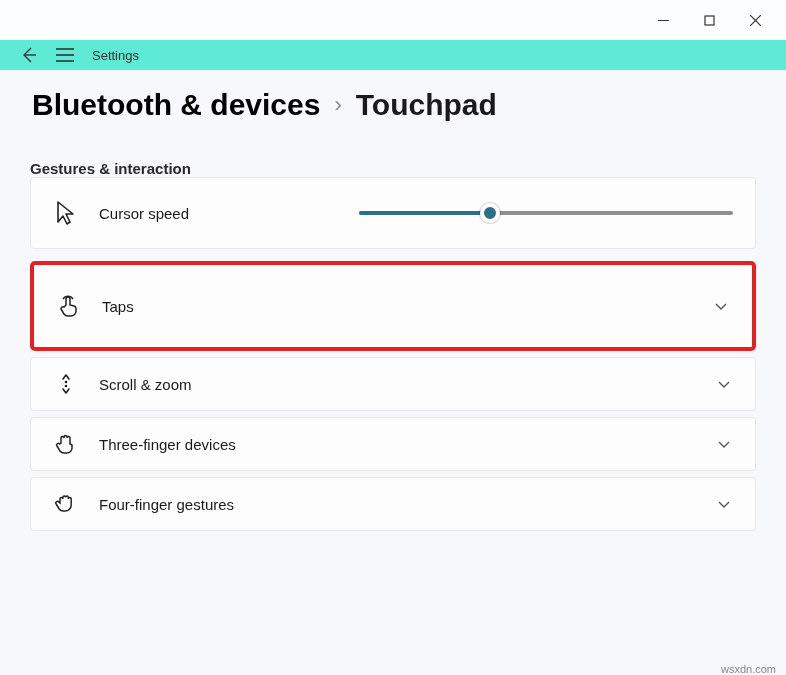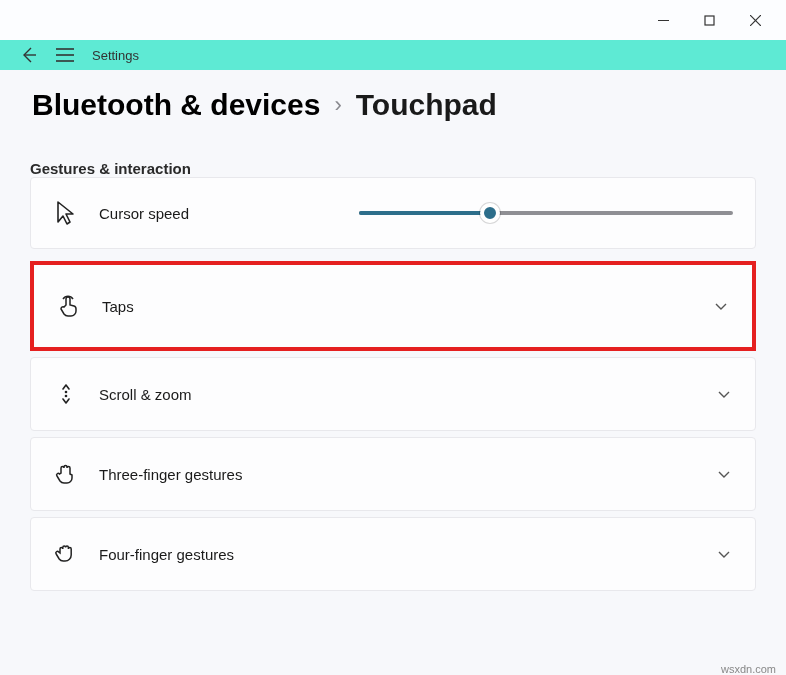"Taps" .highlighted { border-radius: 0 -> 5px }
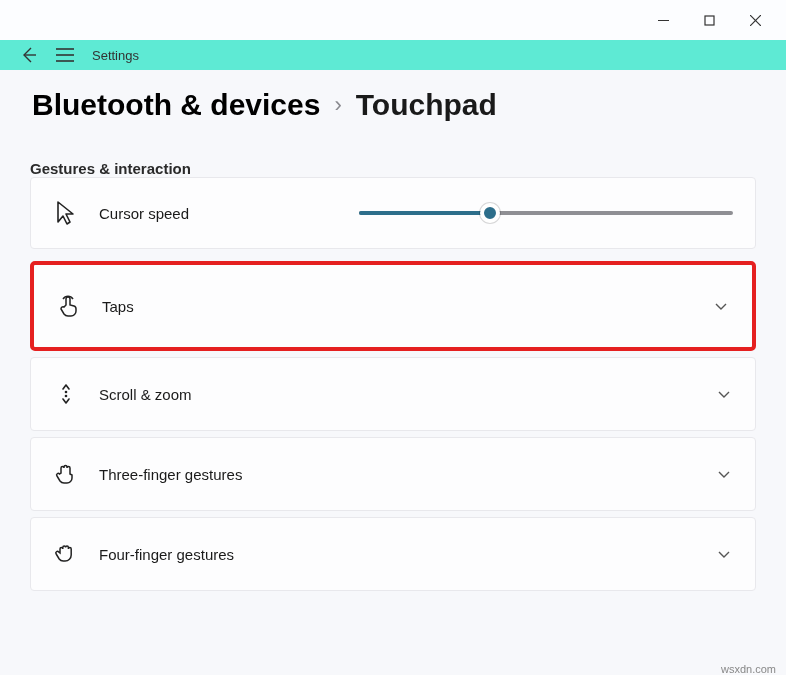"Scroll & zoom" .card { height: 74px -> 54px }
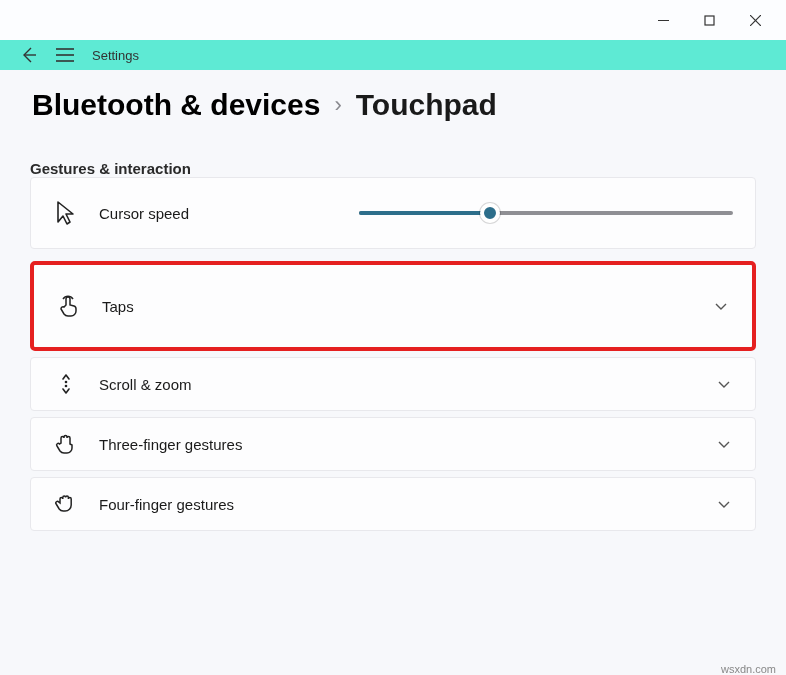"Three-finger gestures" div.label { text: gestures -> devices }
